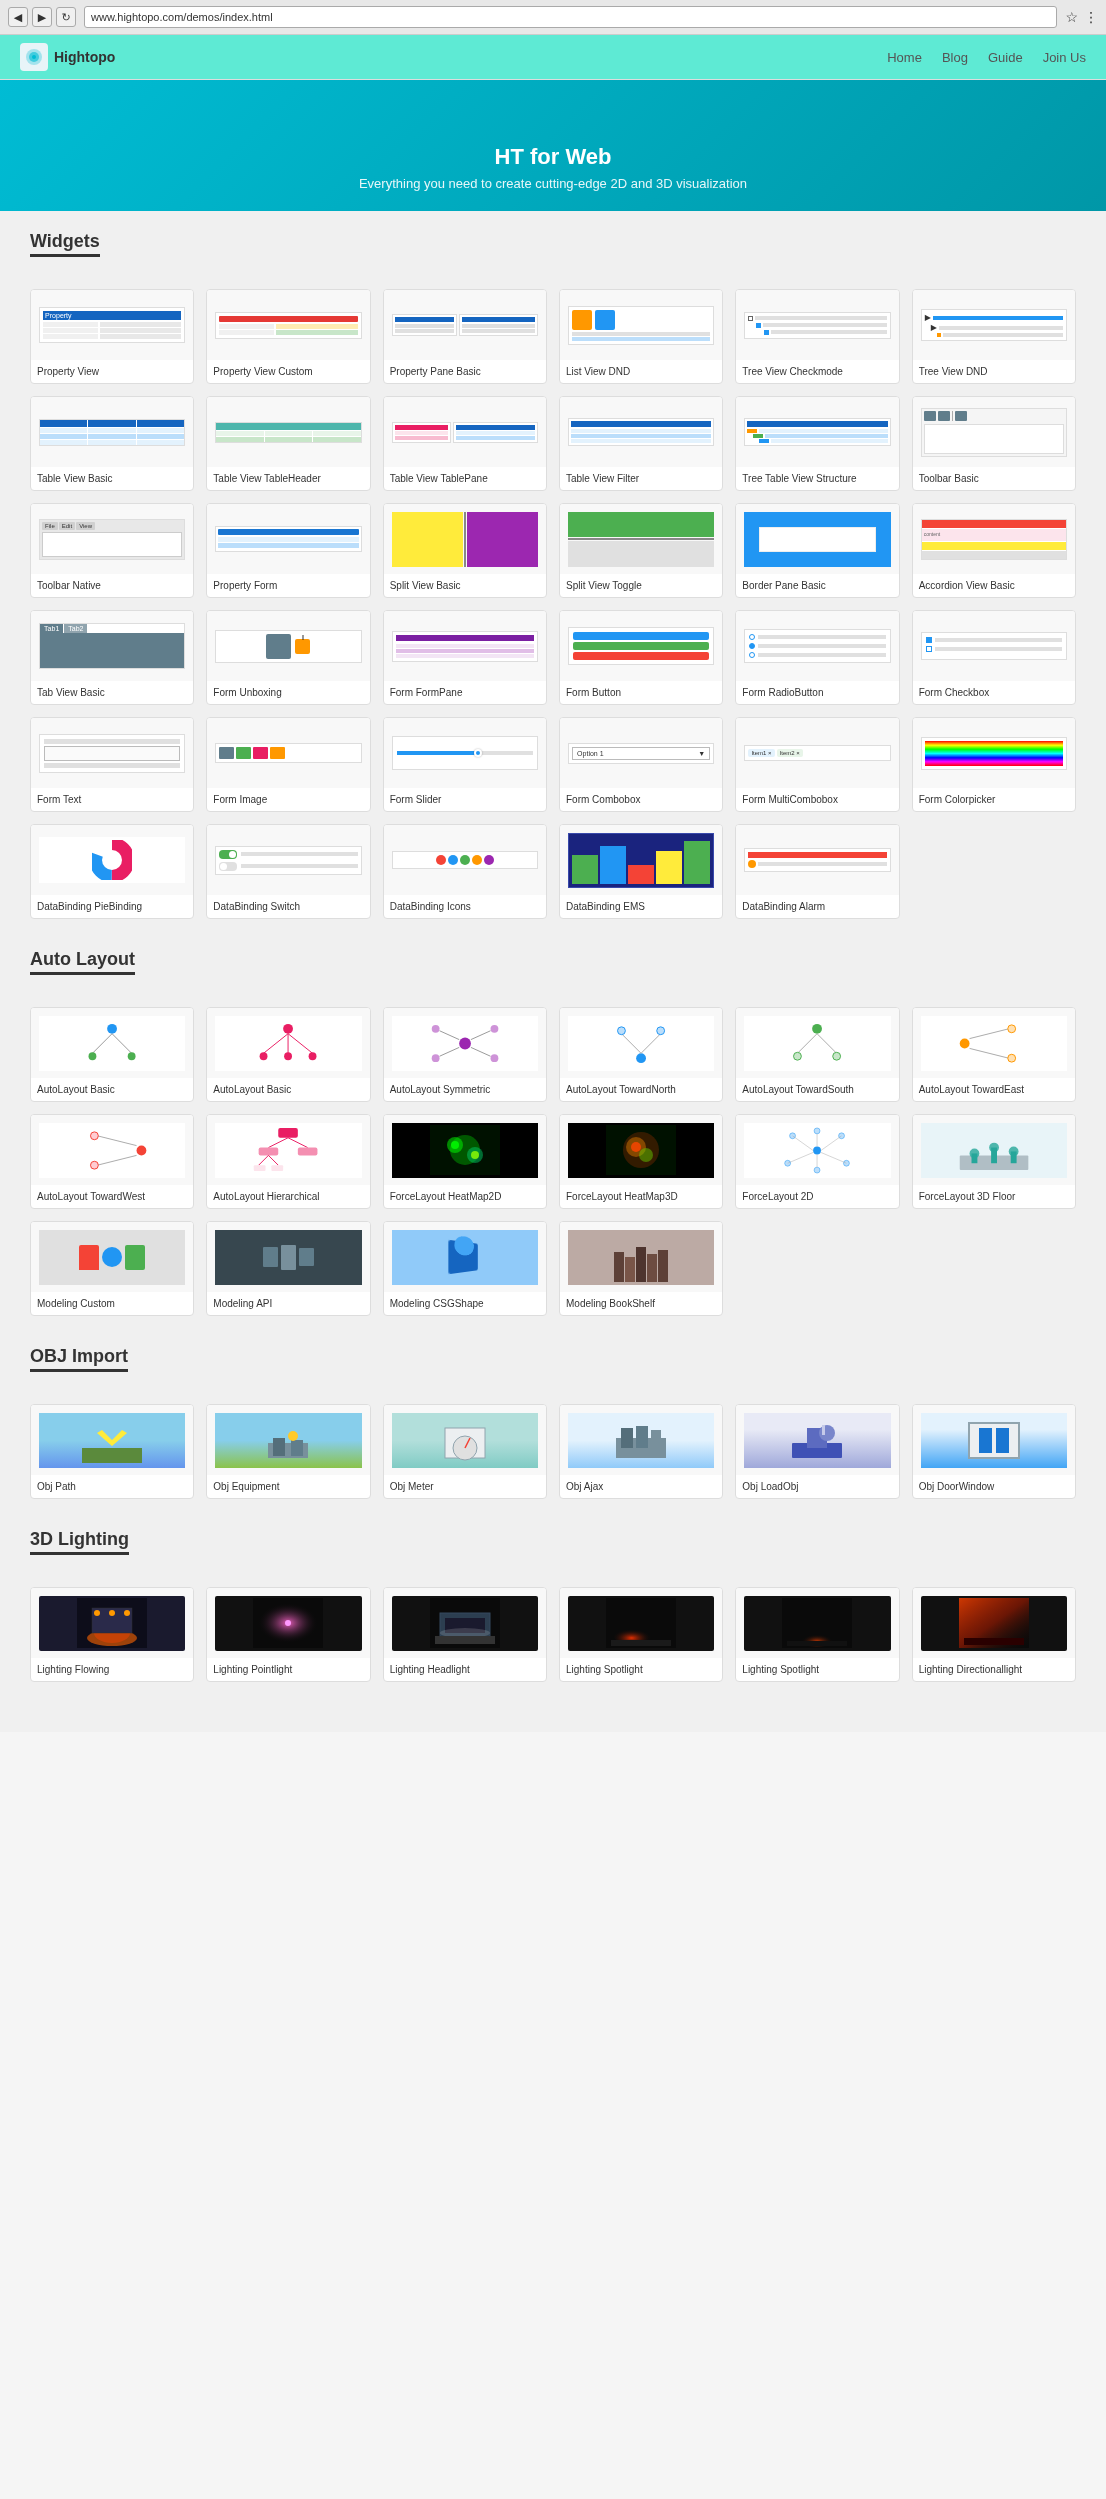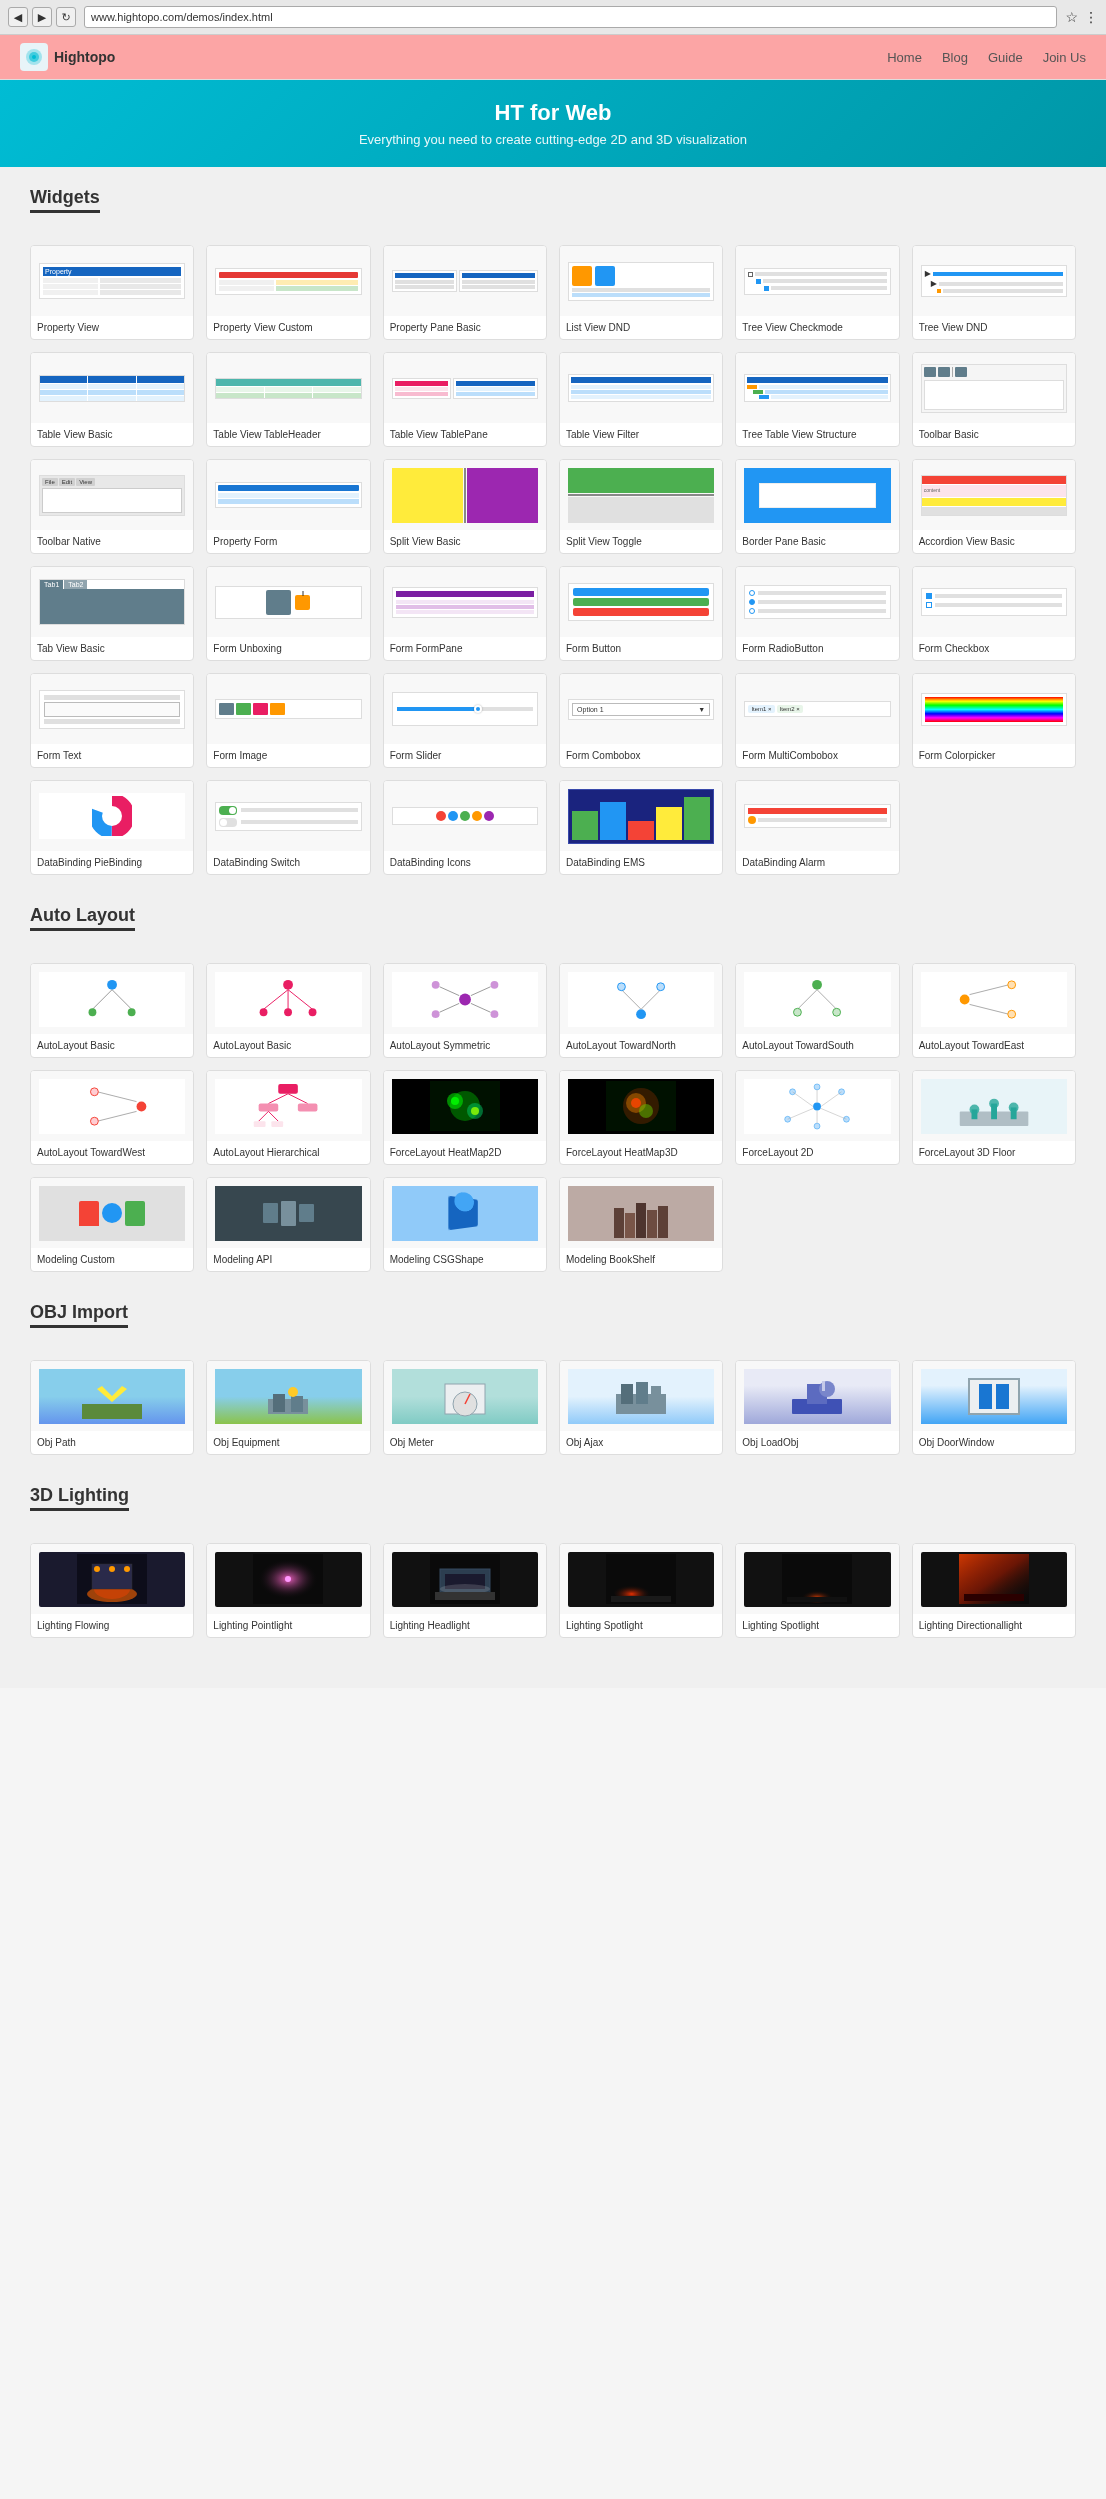"Hightopo" .top-nav { background: #fca5a5 -> #5eead4 }
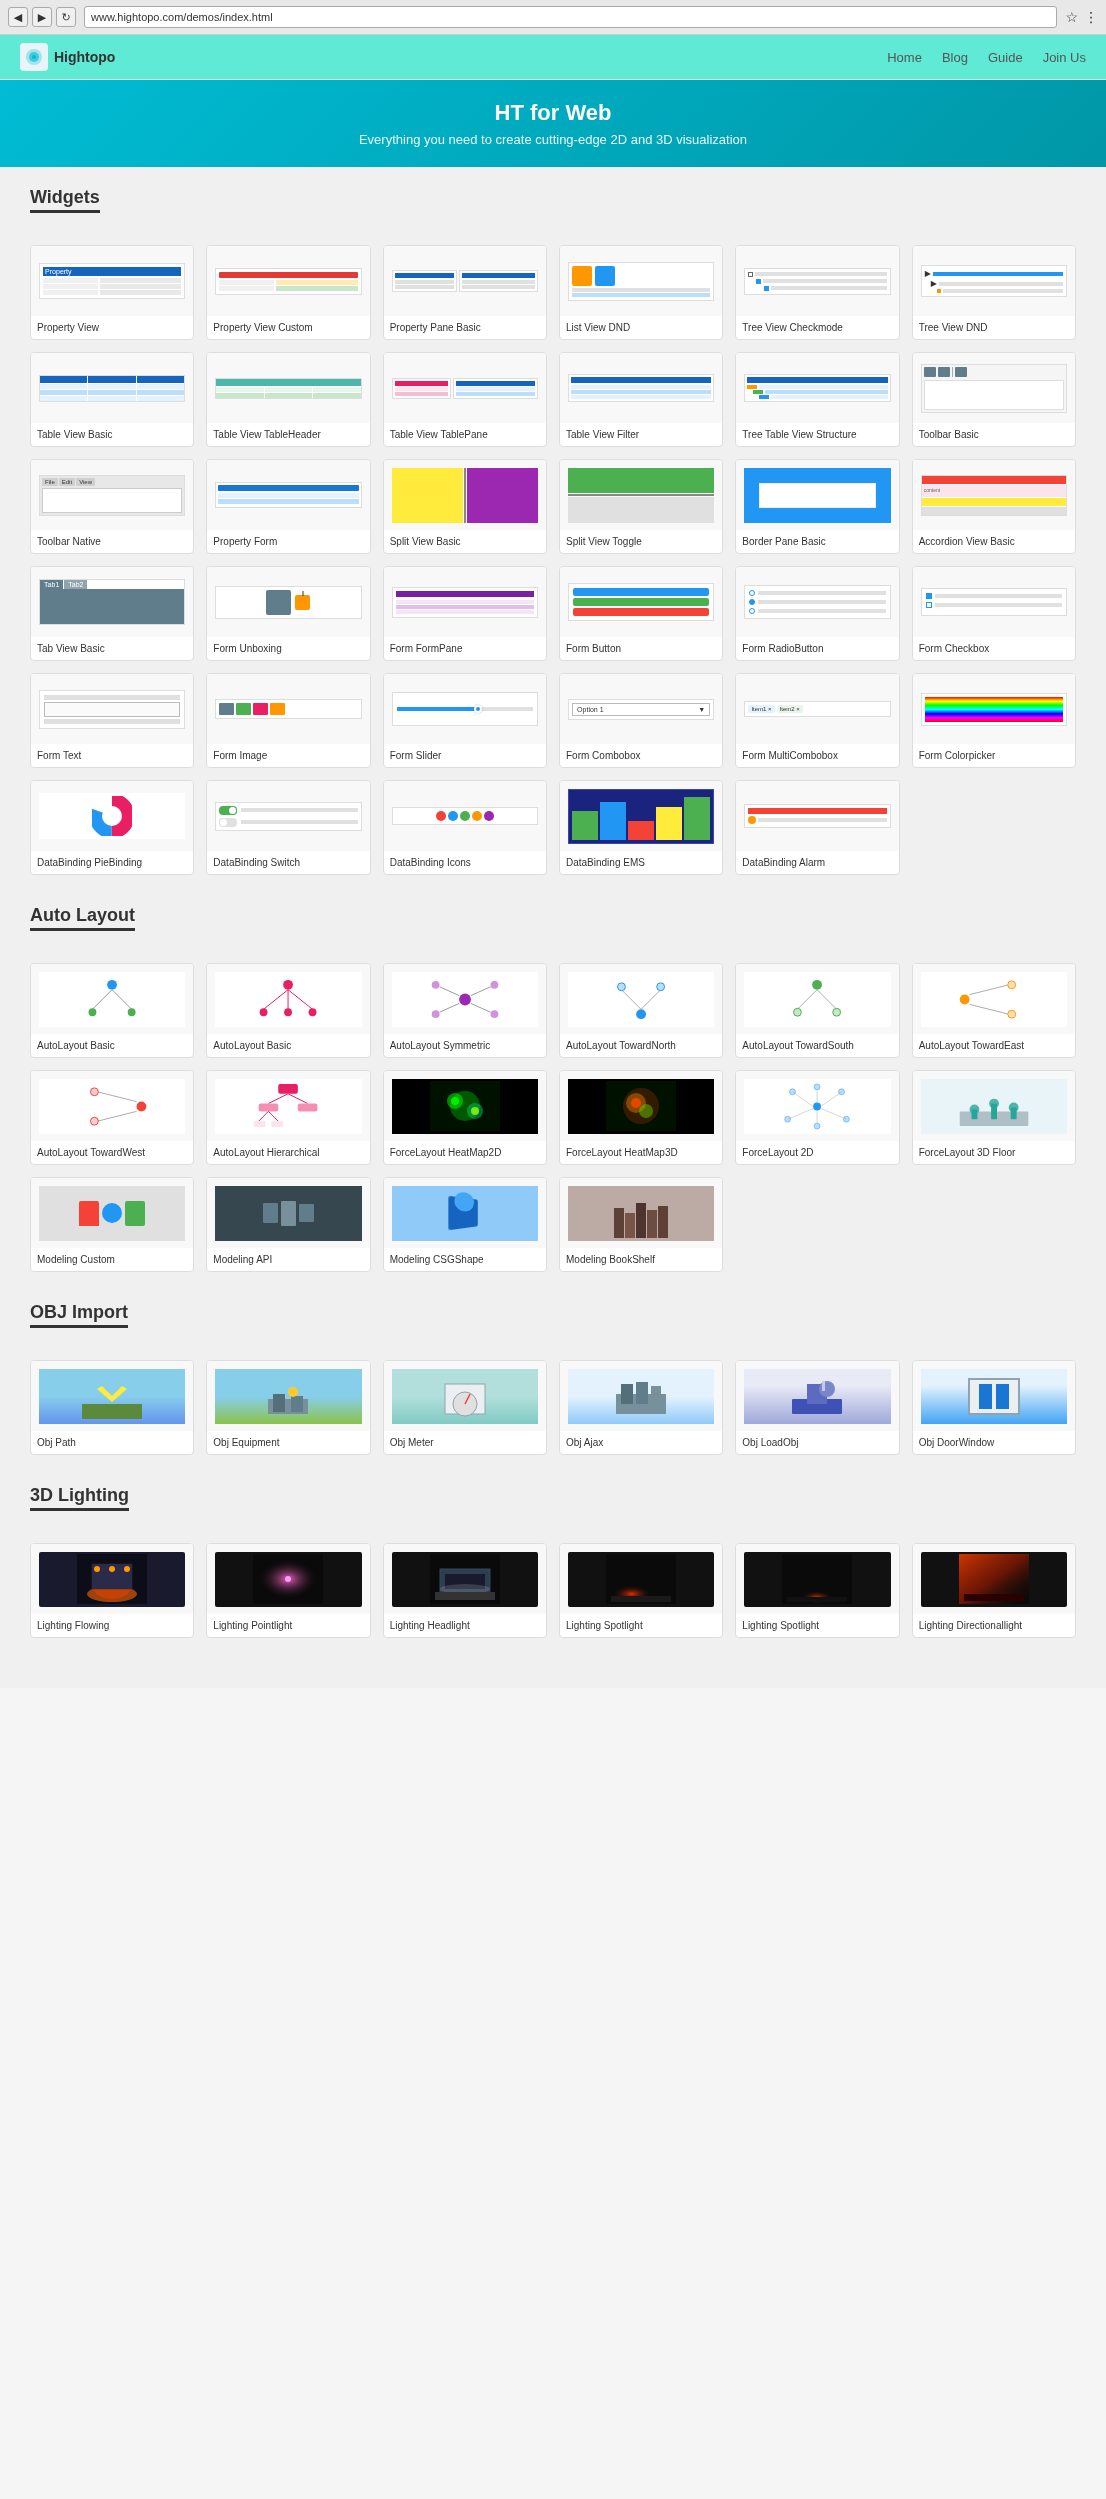"HT for Web" .hero h1 { margin-top: none -> 44px }
